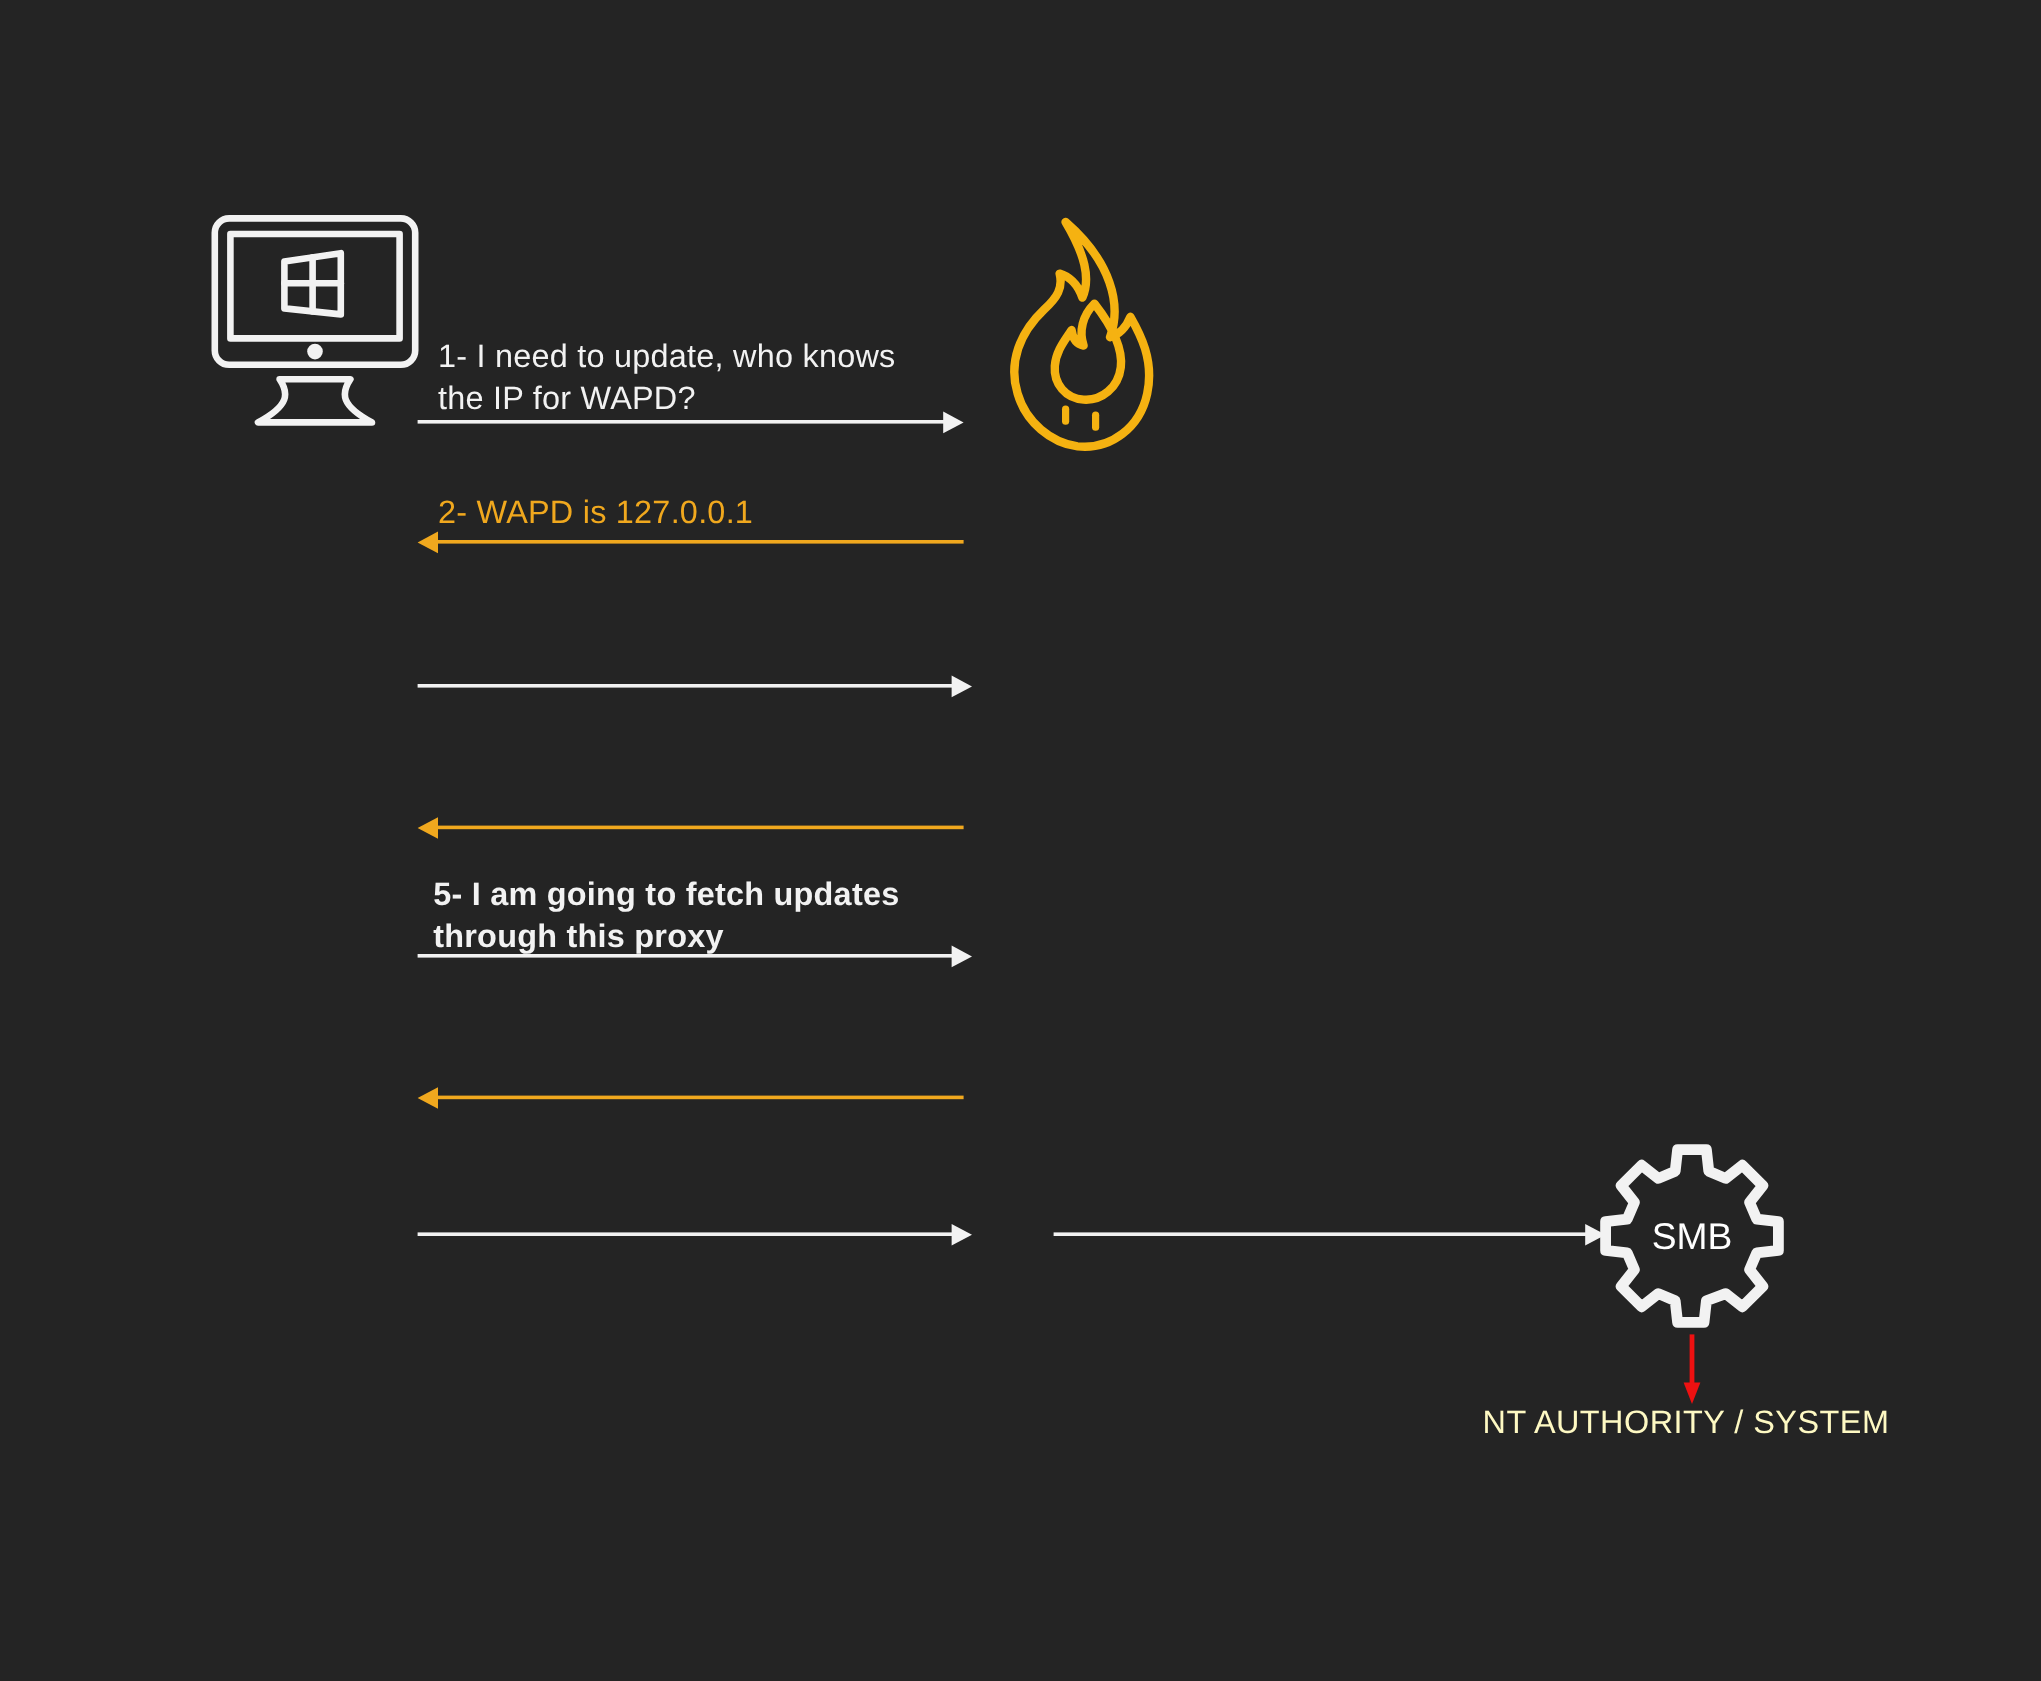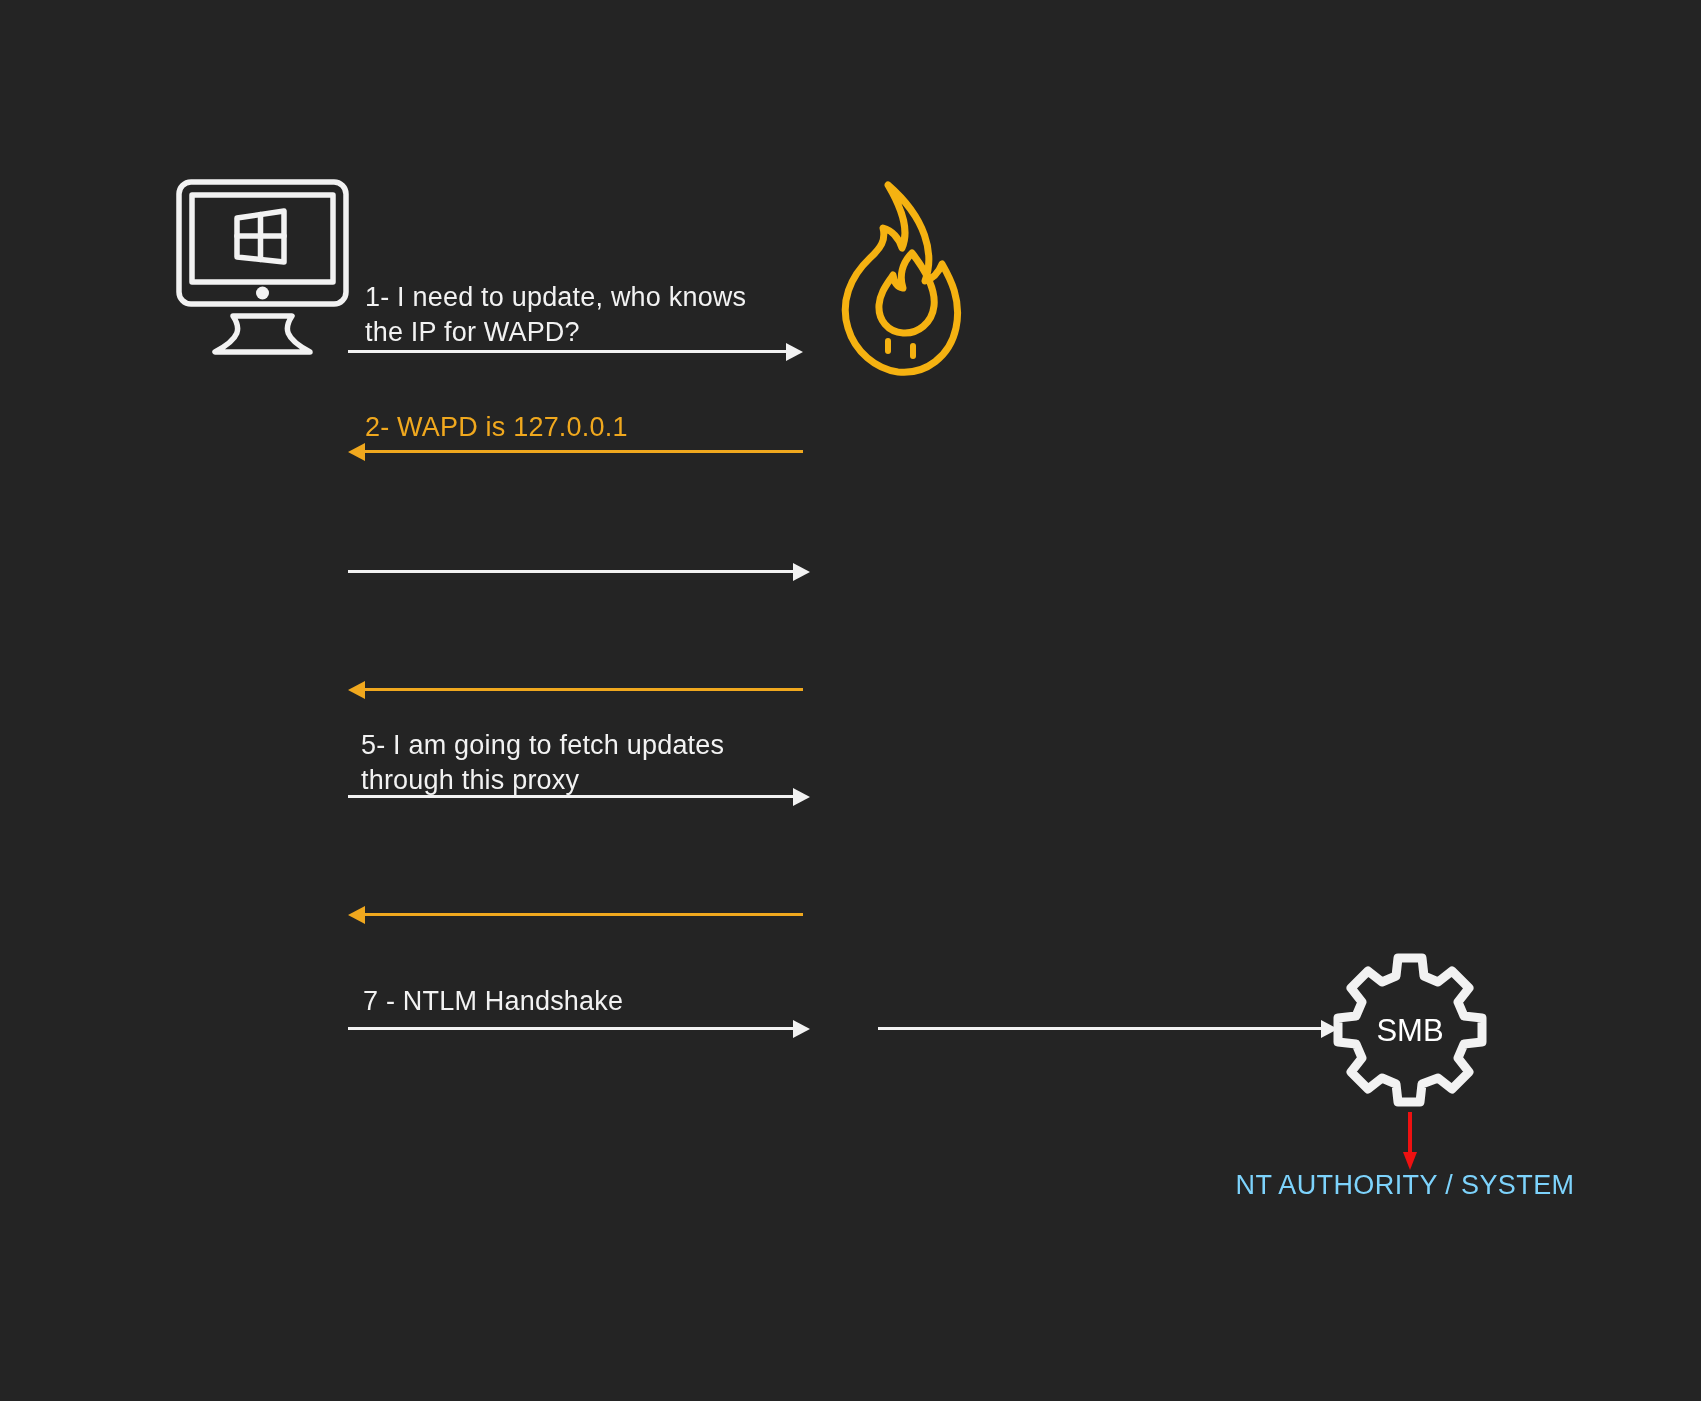"5- I am going to" div.msg { font-weight: none -> bold }
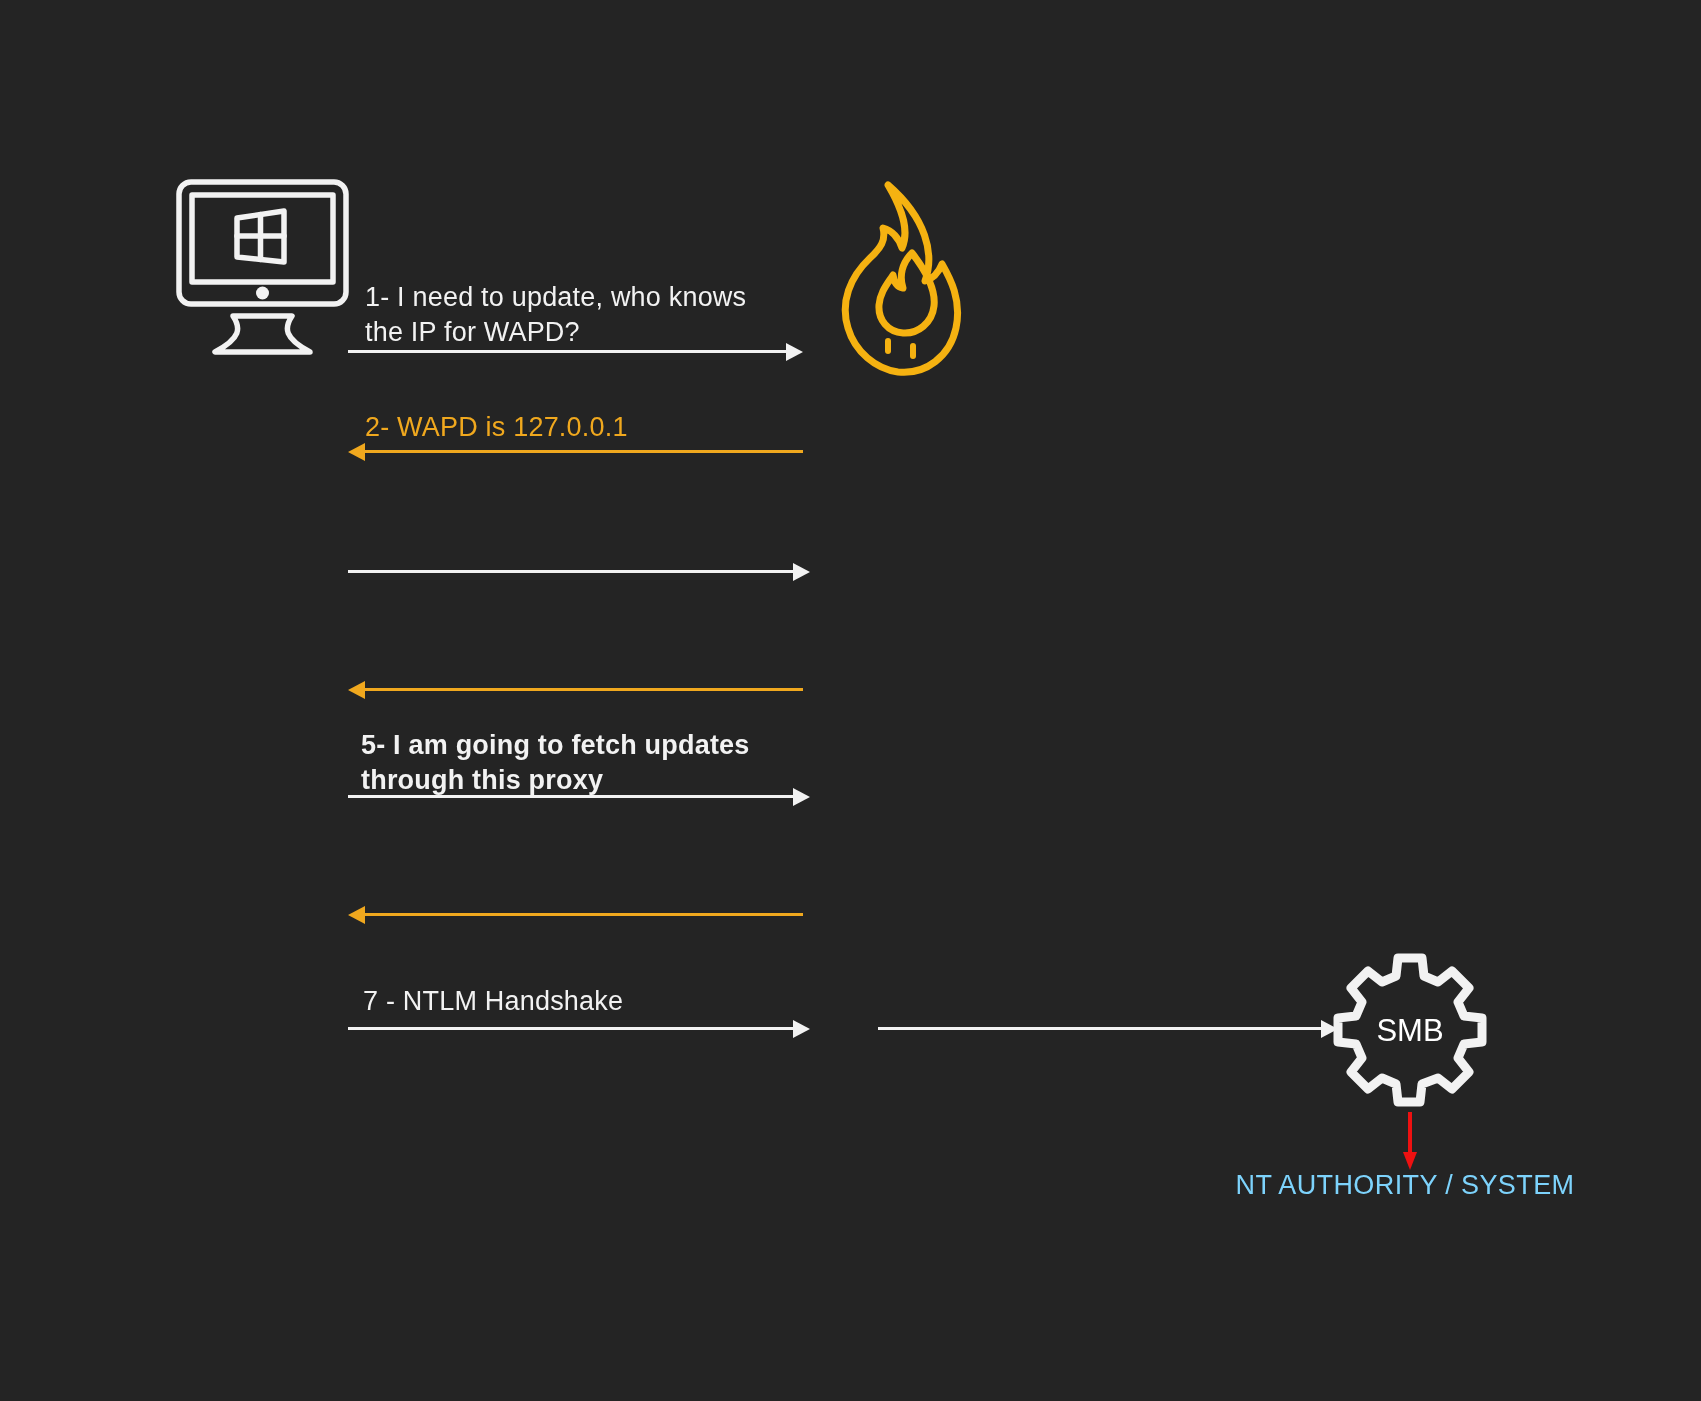"7 - NTLM Handshake" div.msg { html: <div> <div>7 - NTLM Handshake</div> </div> -> none }
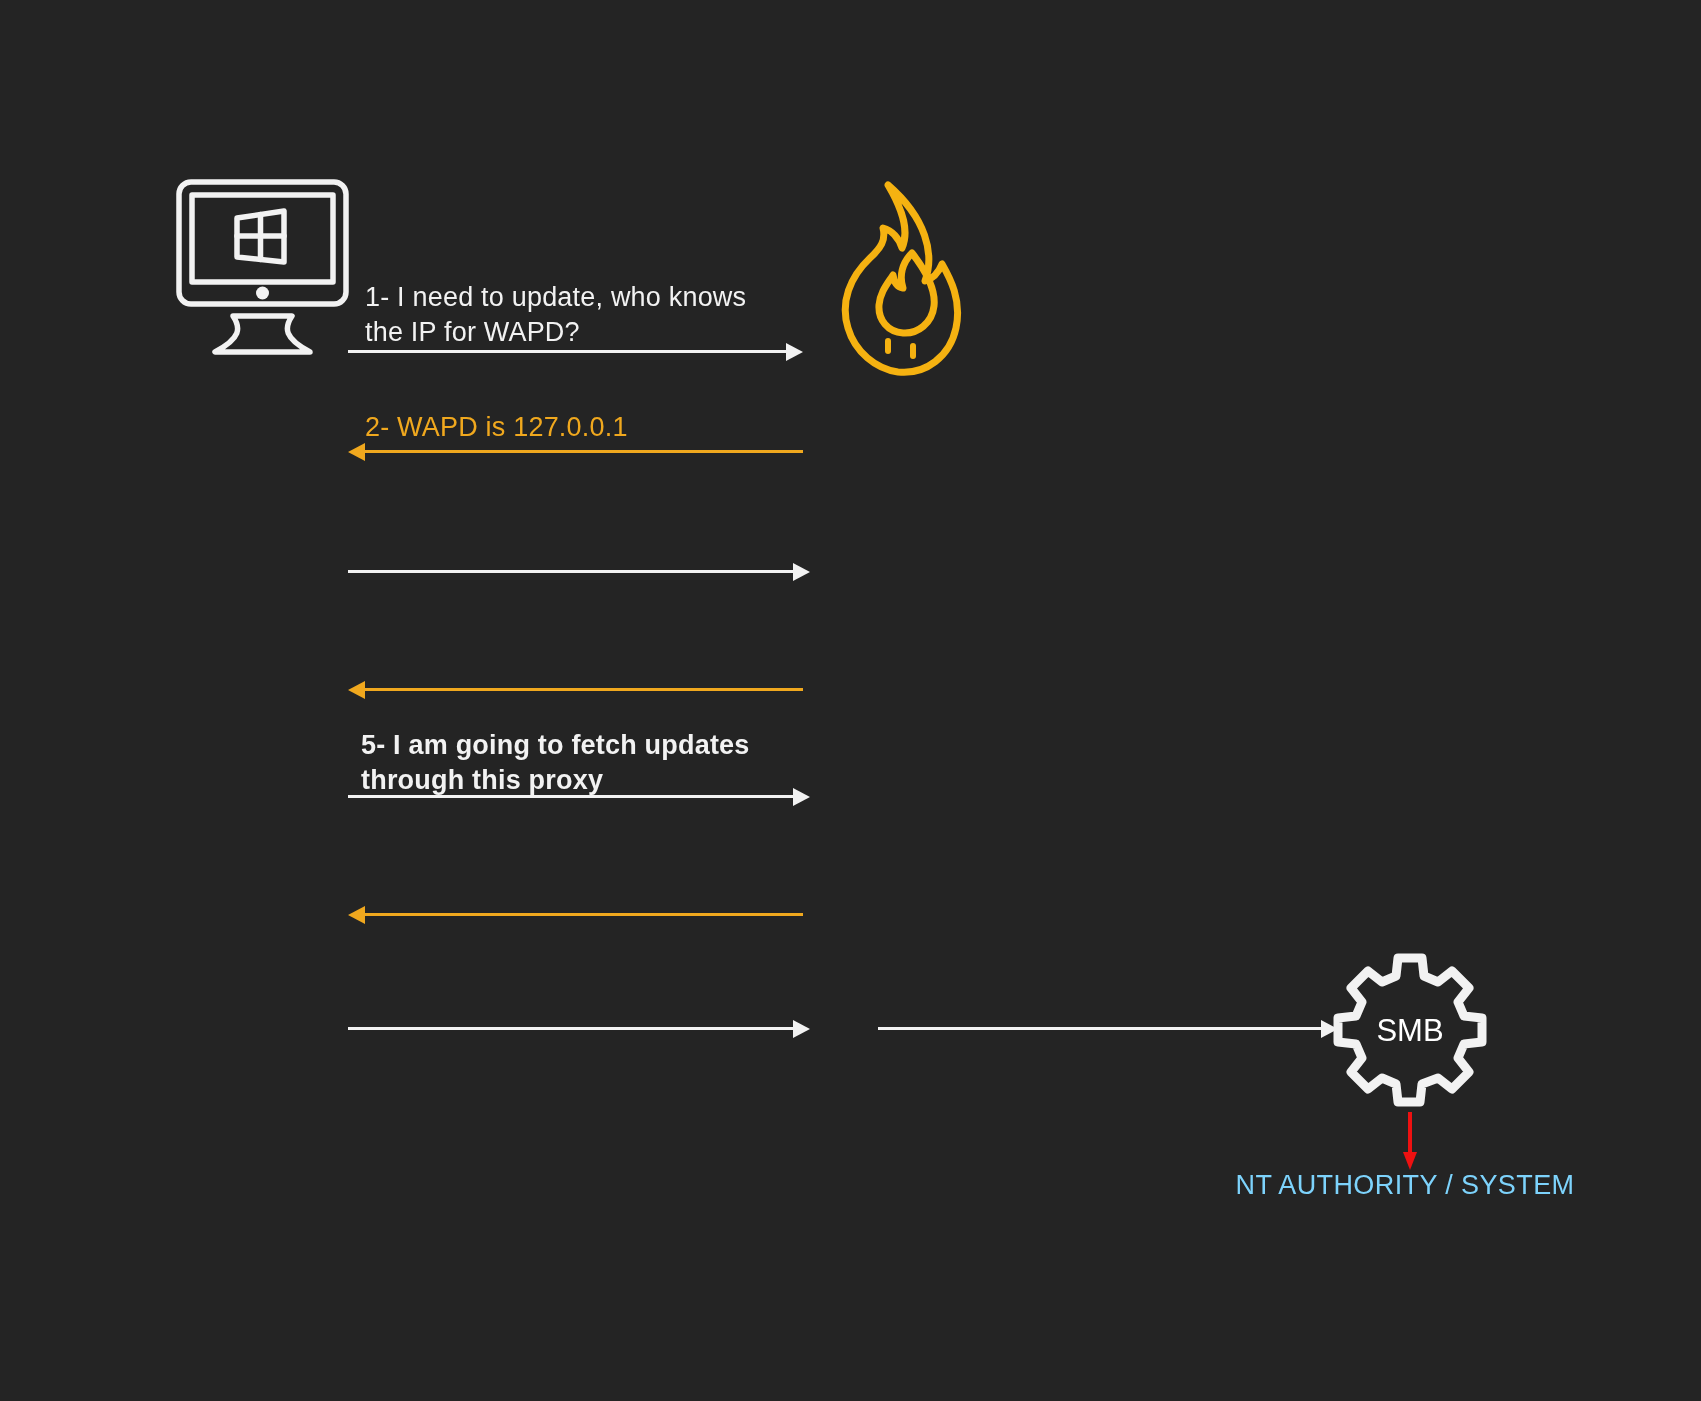"NT AUTHORITY / SYSTEM" #result-label { color: #7dd3fc -> #fef9c3 }
